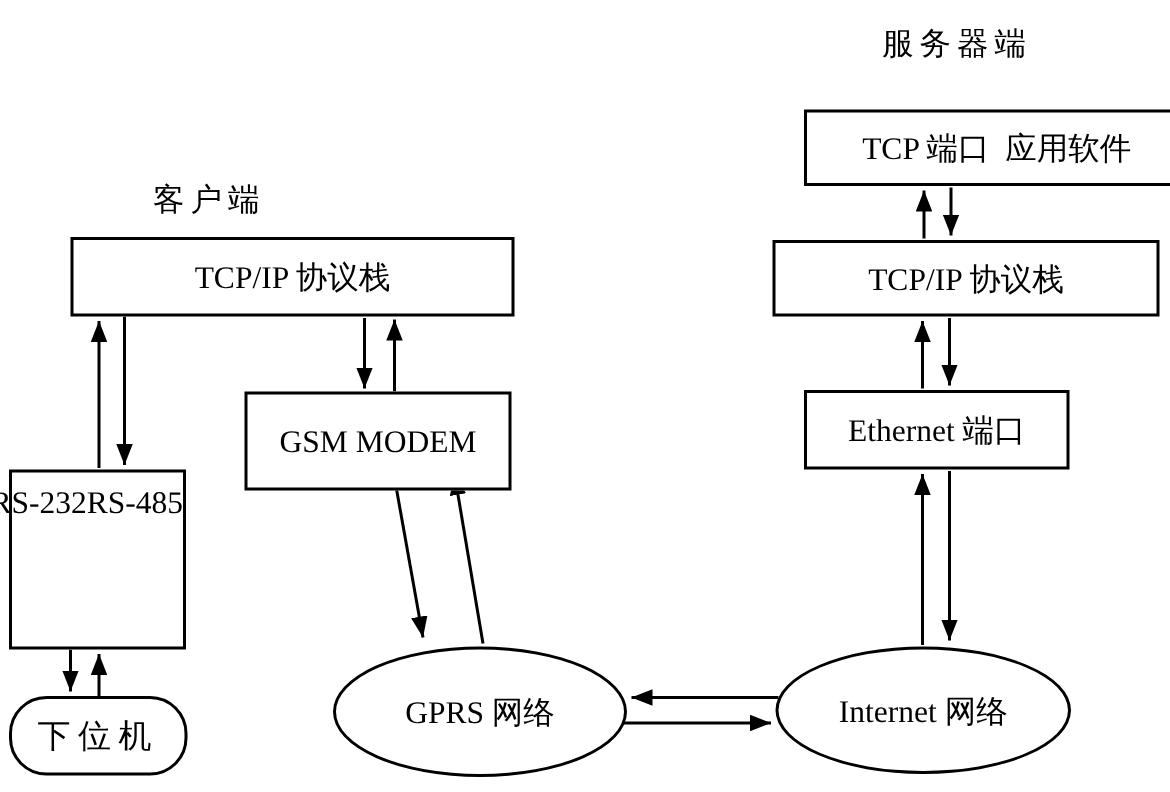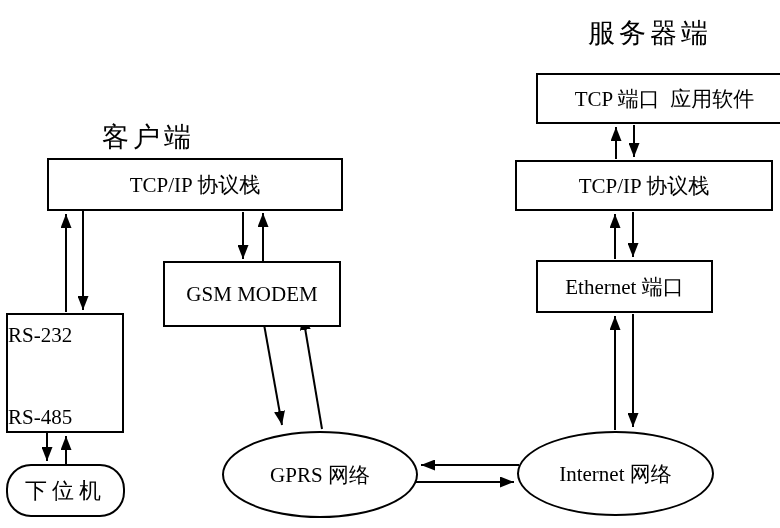"服务器端" .region-label { font-size: 27px -> 21px }
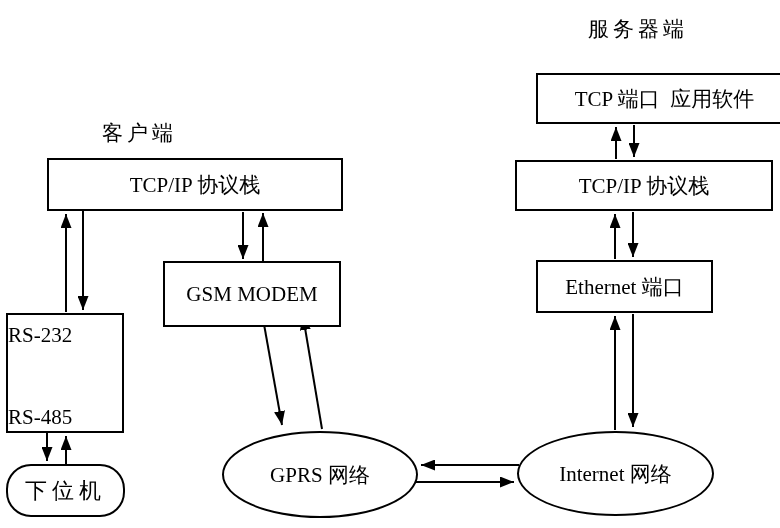"RS-232" .serial-box { flex-direction: column -> row; justify-content: space-between -> flex-end }
